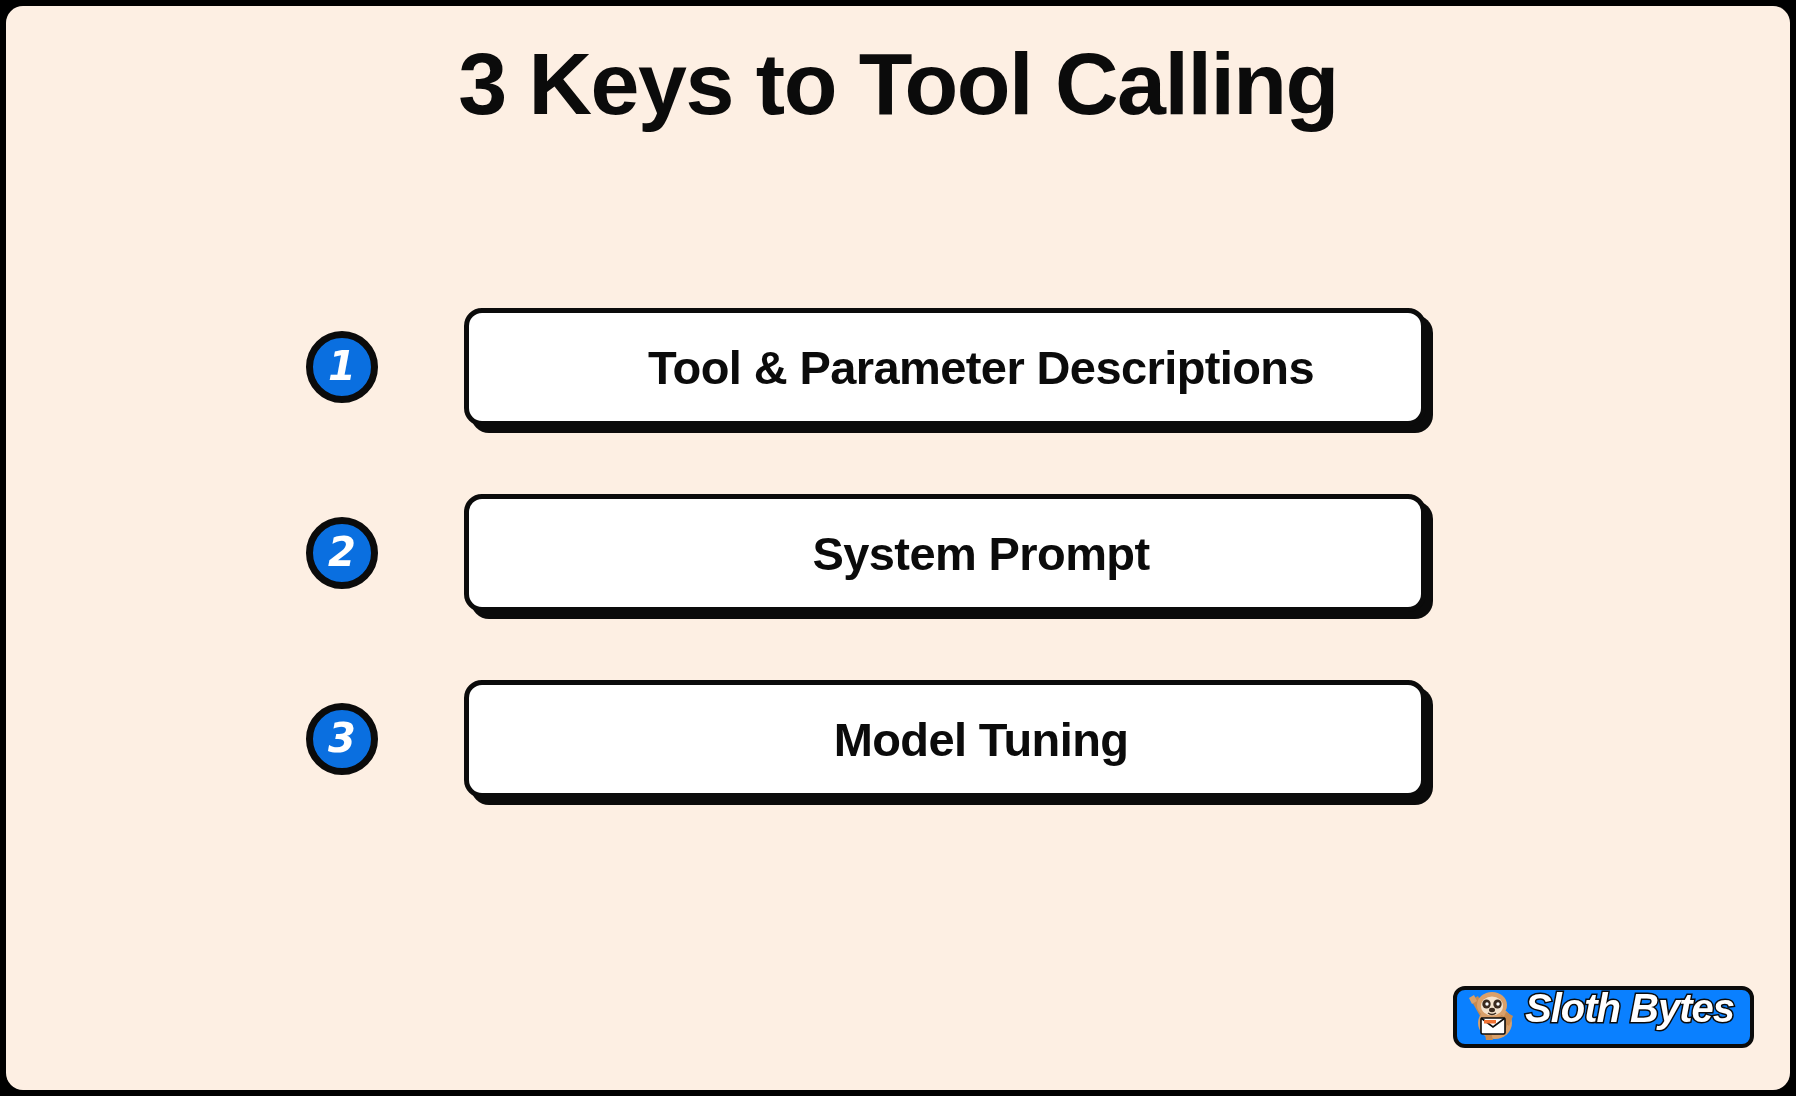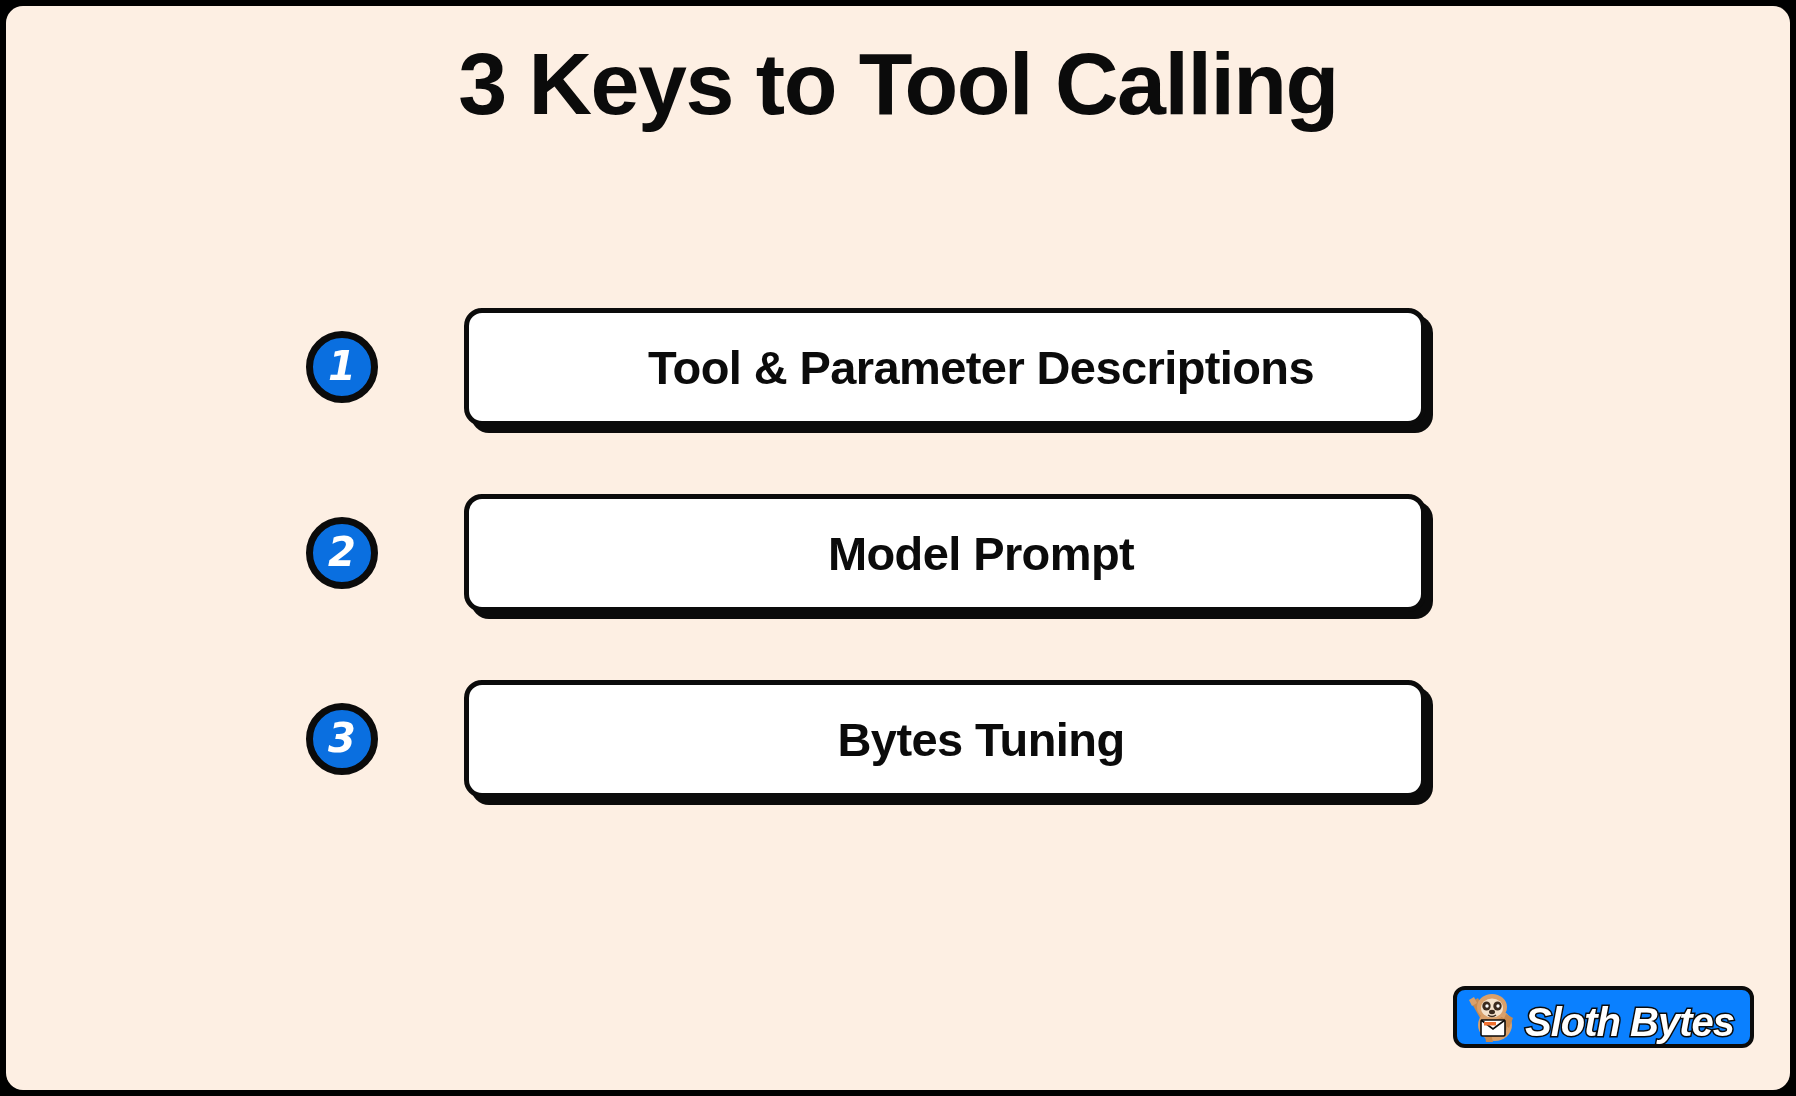"Model Prompt" span.card-label { text: Model -> System }
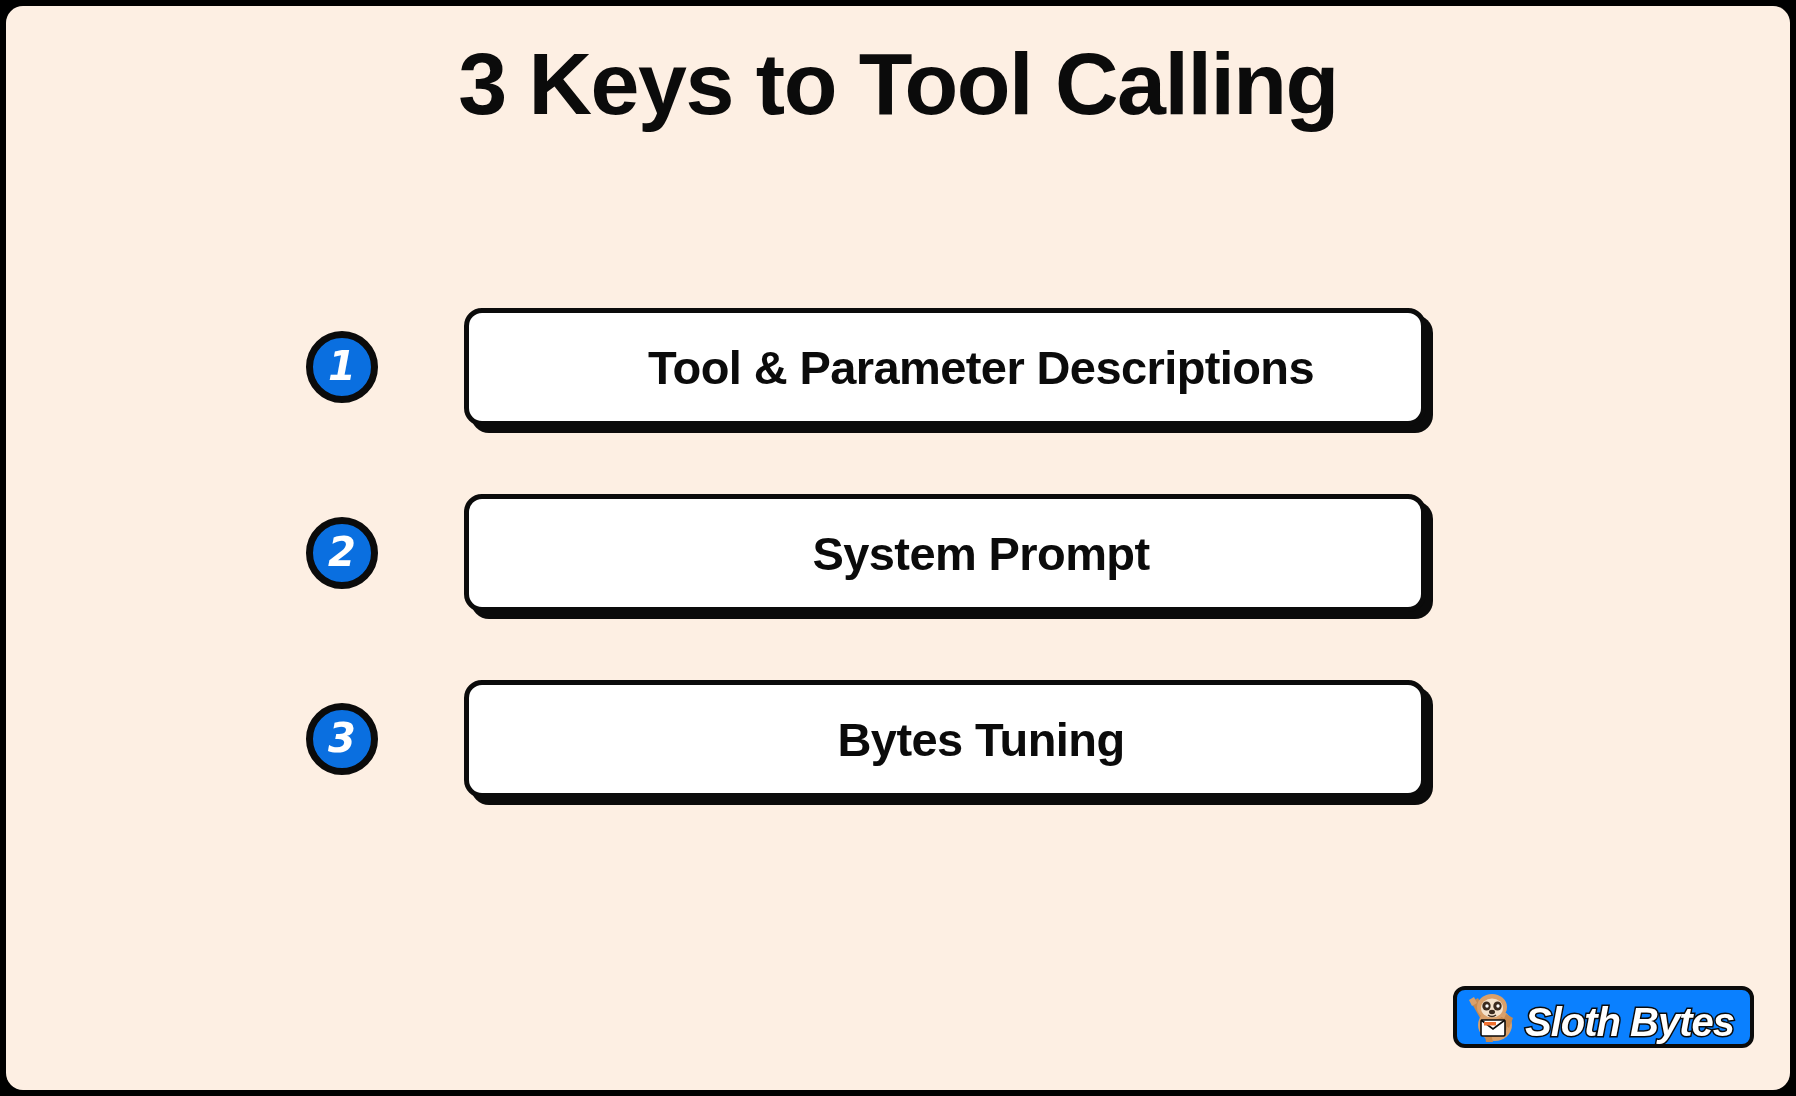"Bytes Tuning" span.card-label { text: Bytes -> Model }
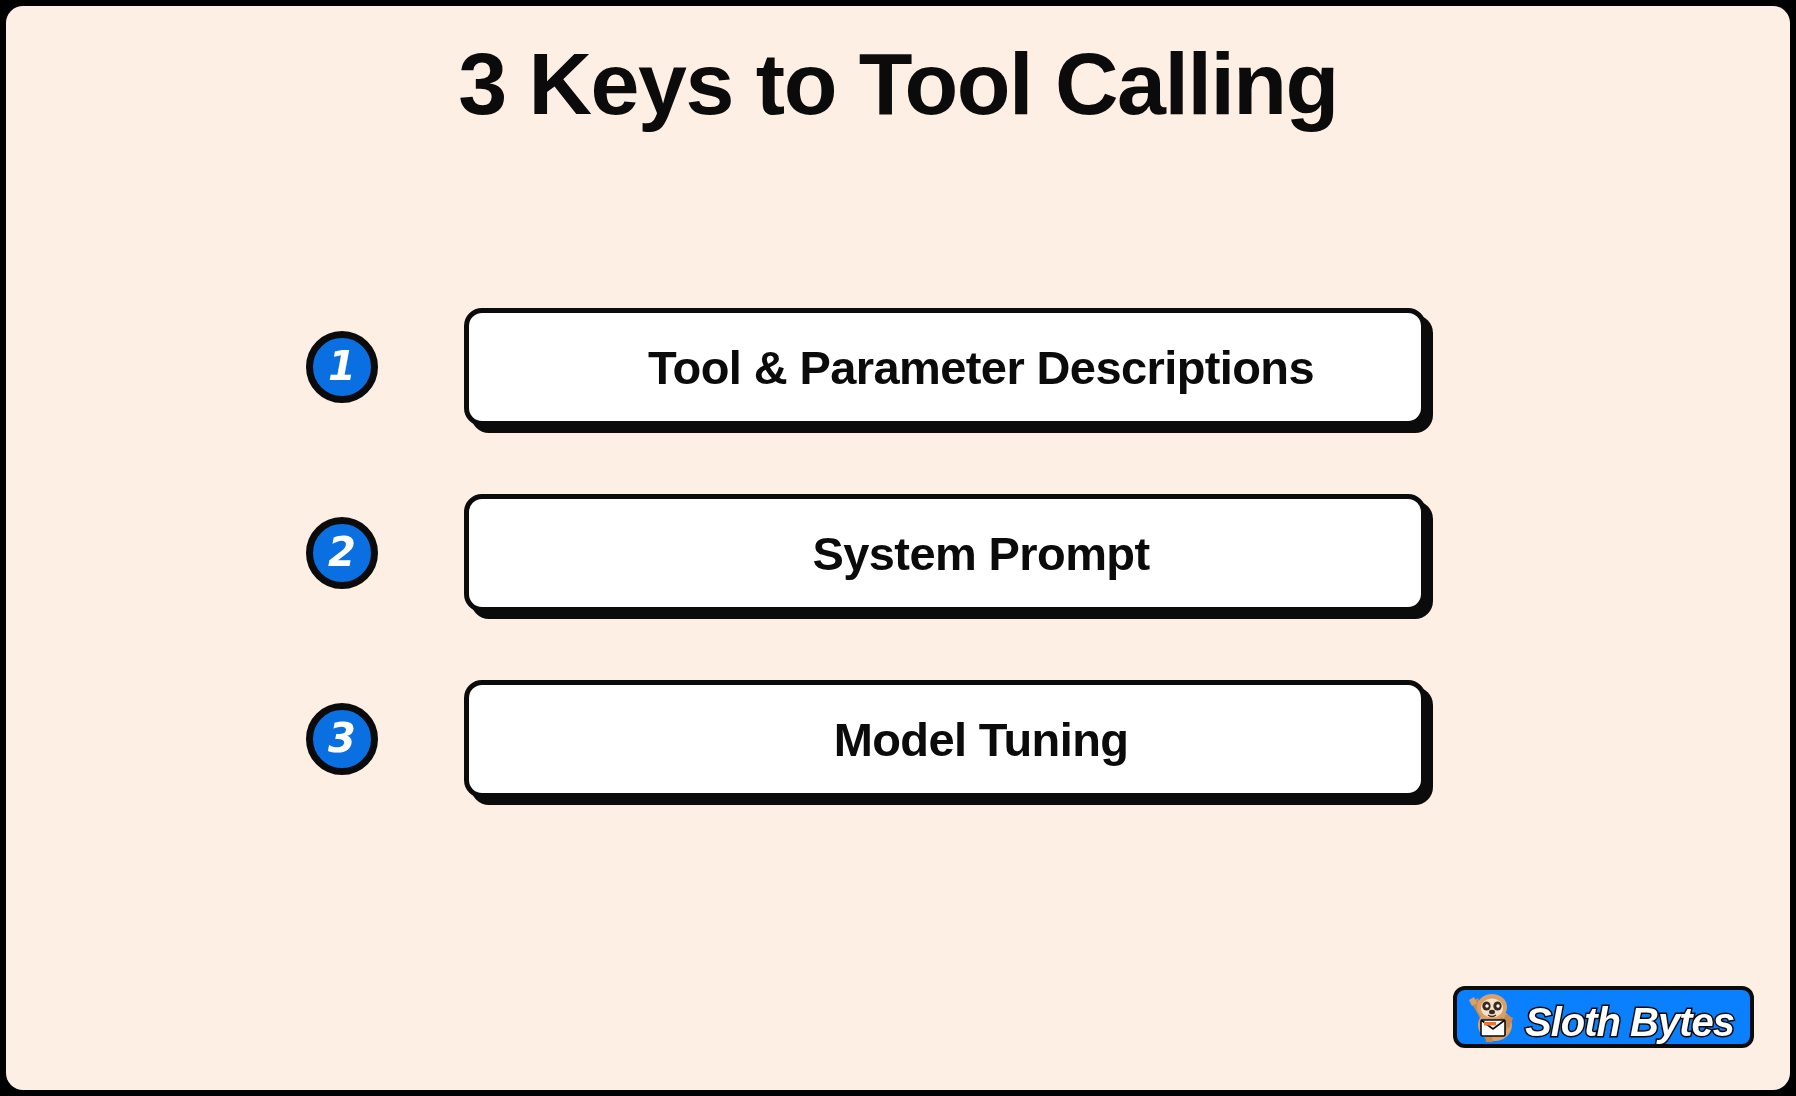"Sloth Bytes" .brand { align-items: flex-end -> flex-start }
